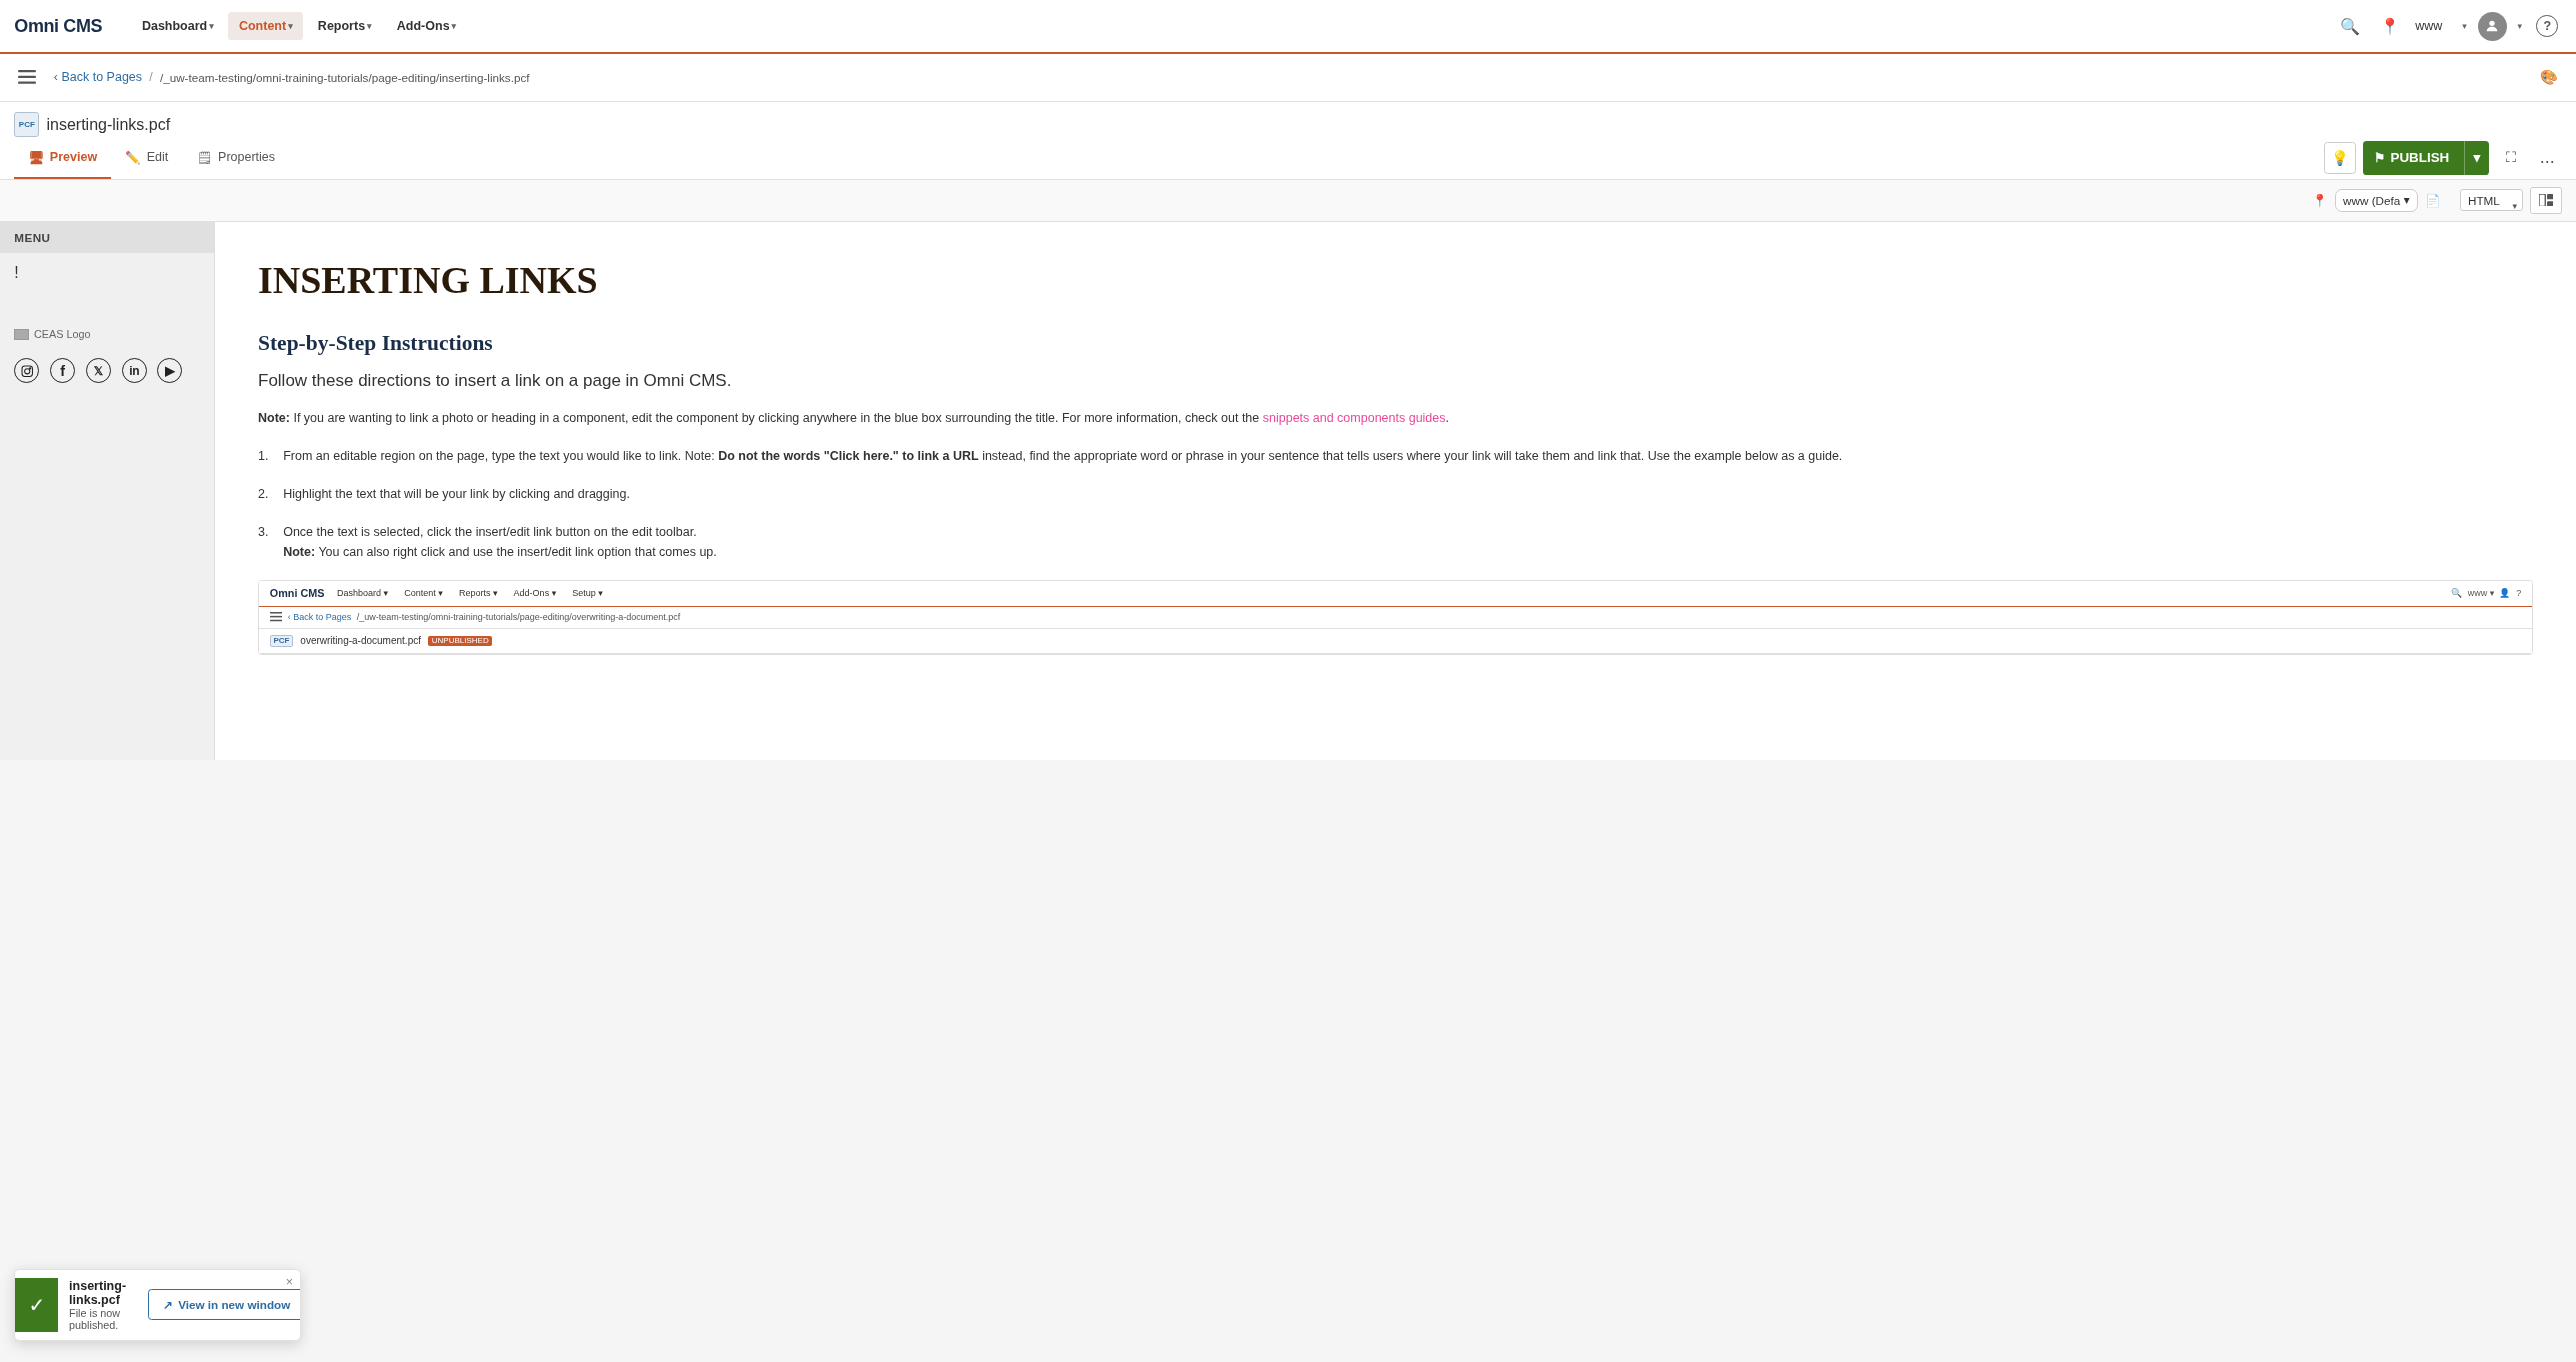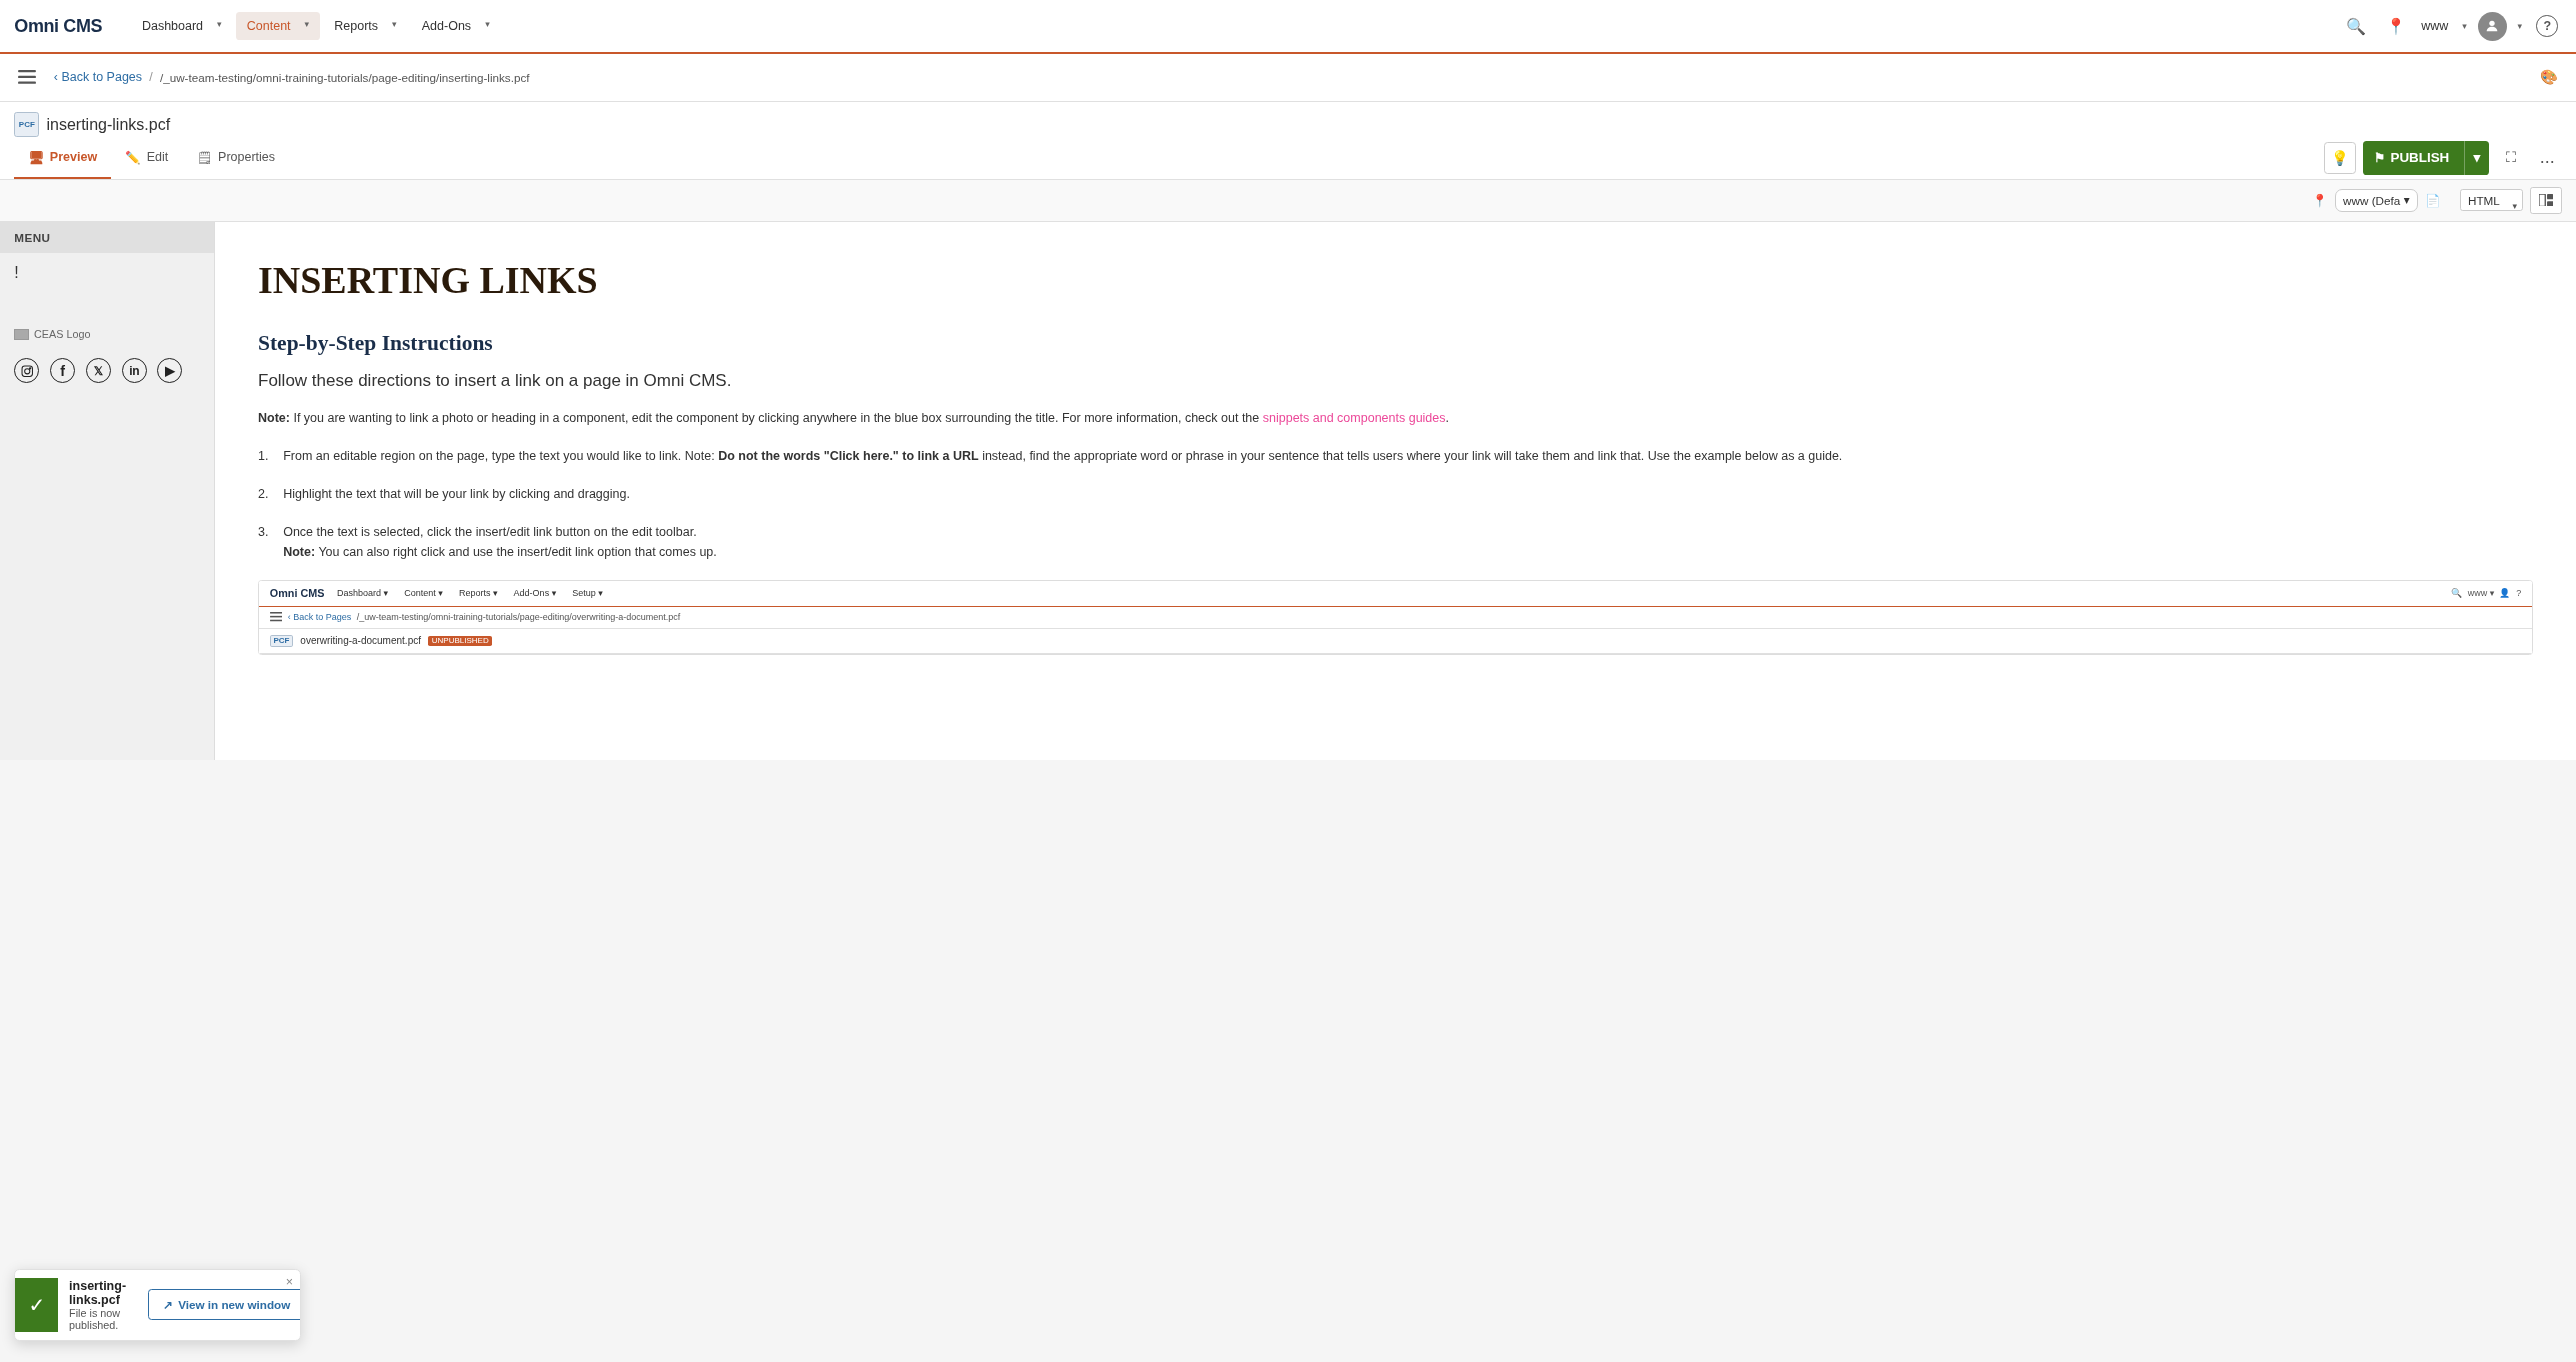"Dashboard" .nav-item { align-items: none -> center; font-weight: 400 -> 700; gap: 14px -> 2px }
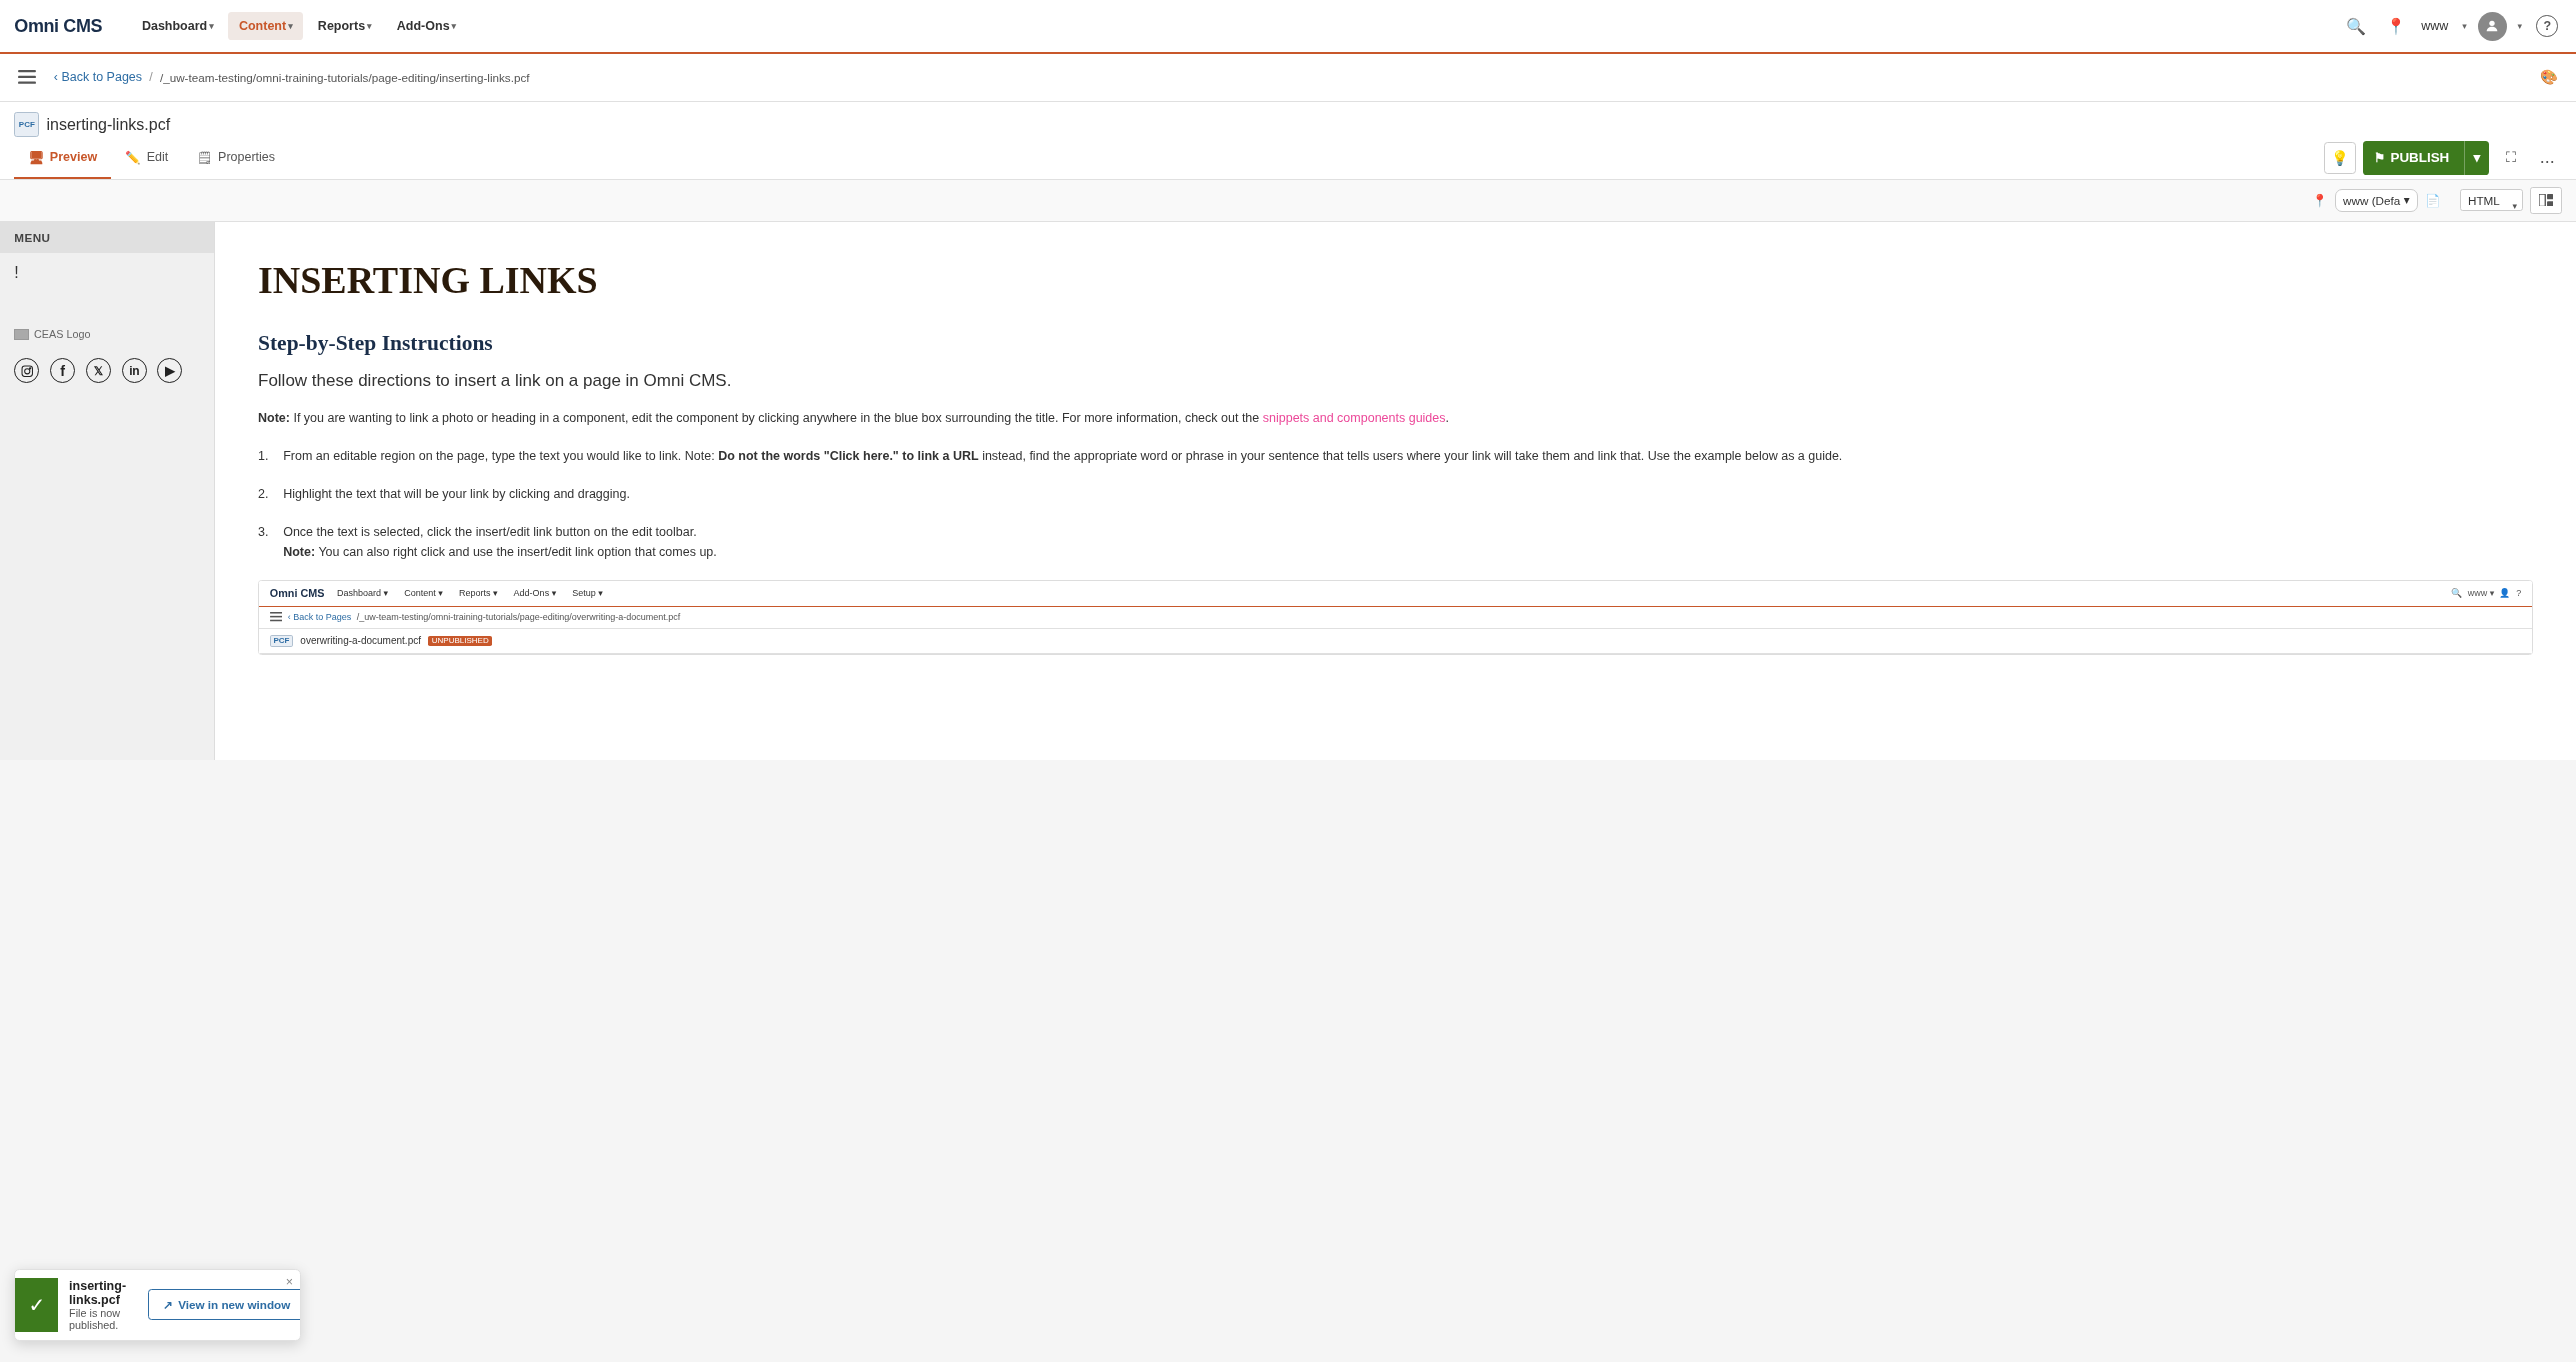"www" .nav-www { gap: 14px -> 20px }
